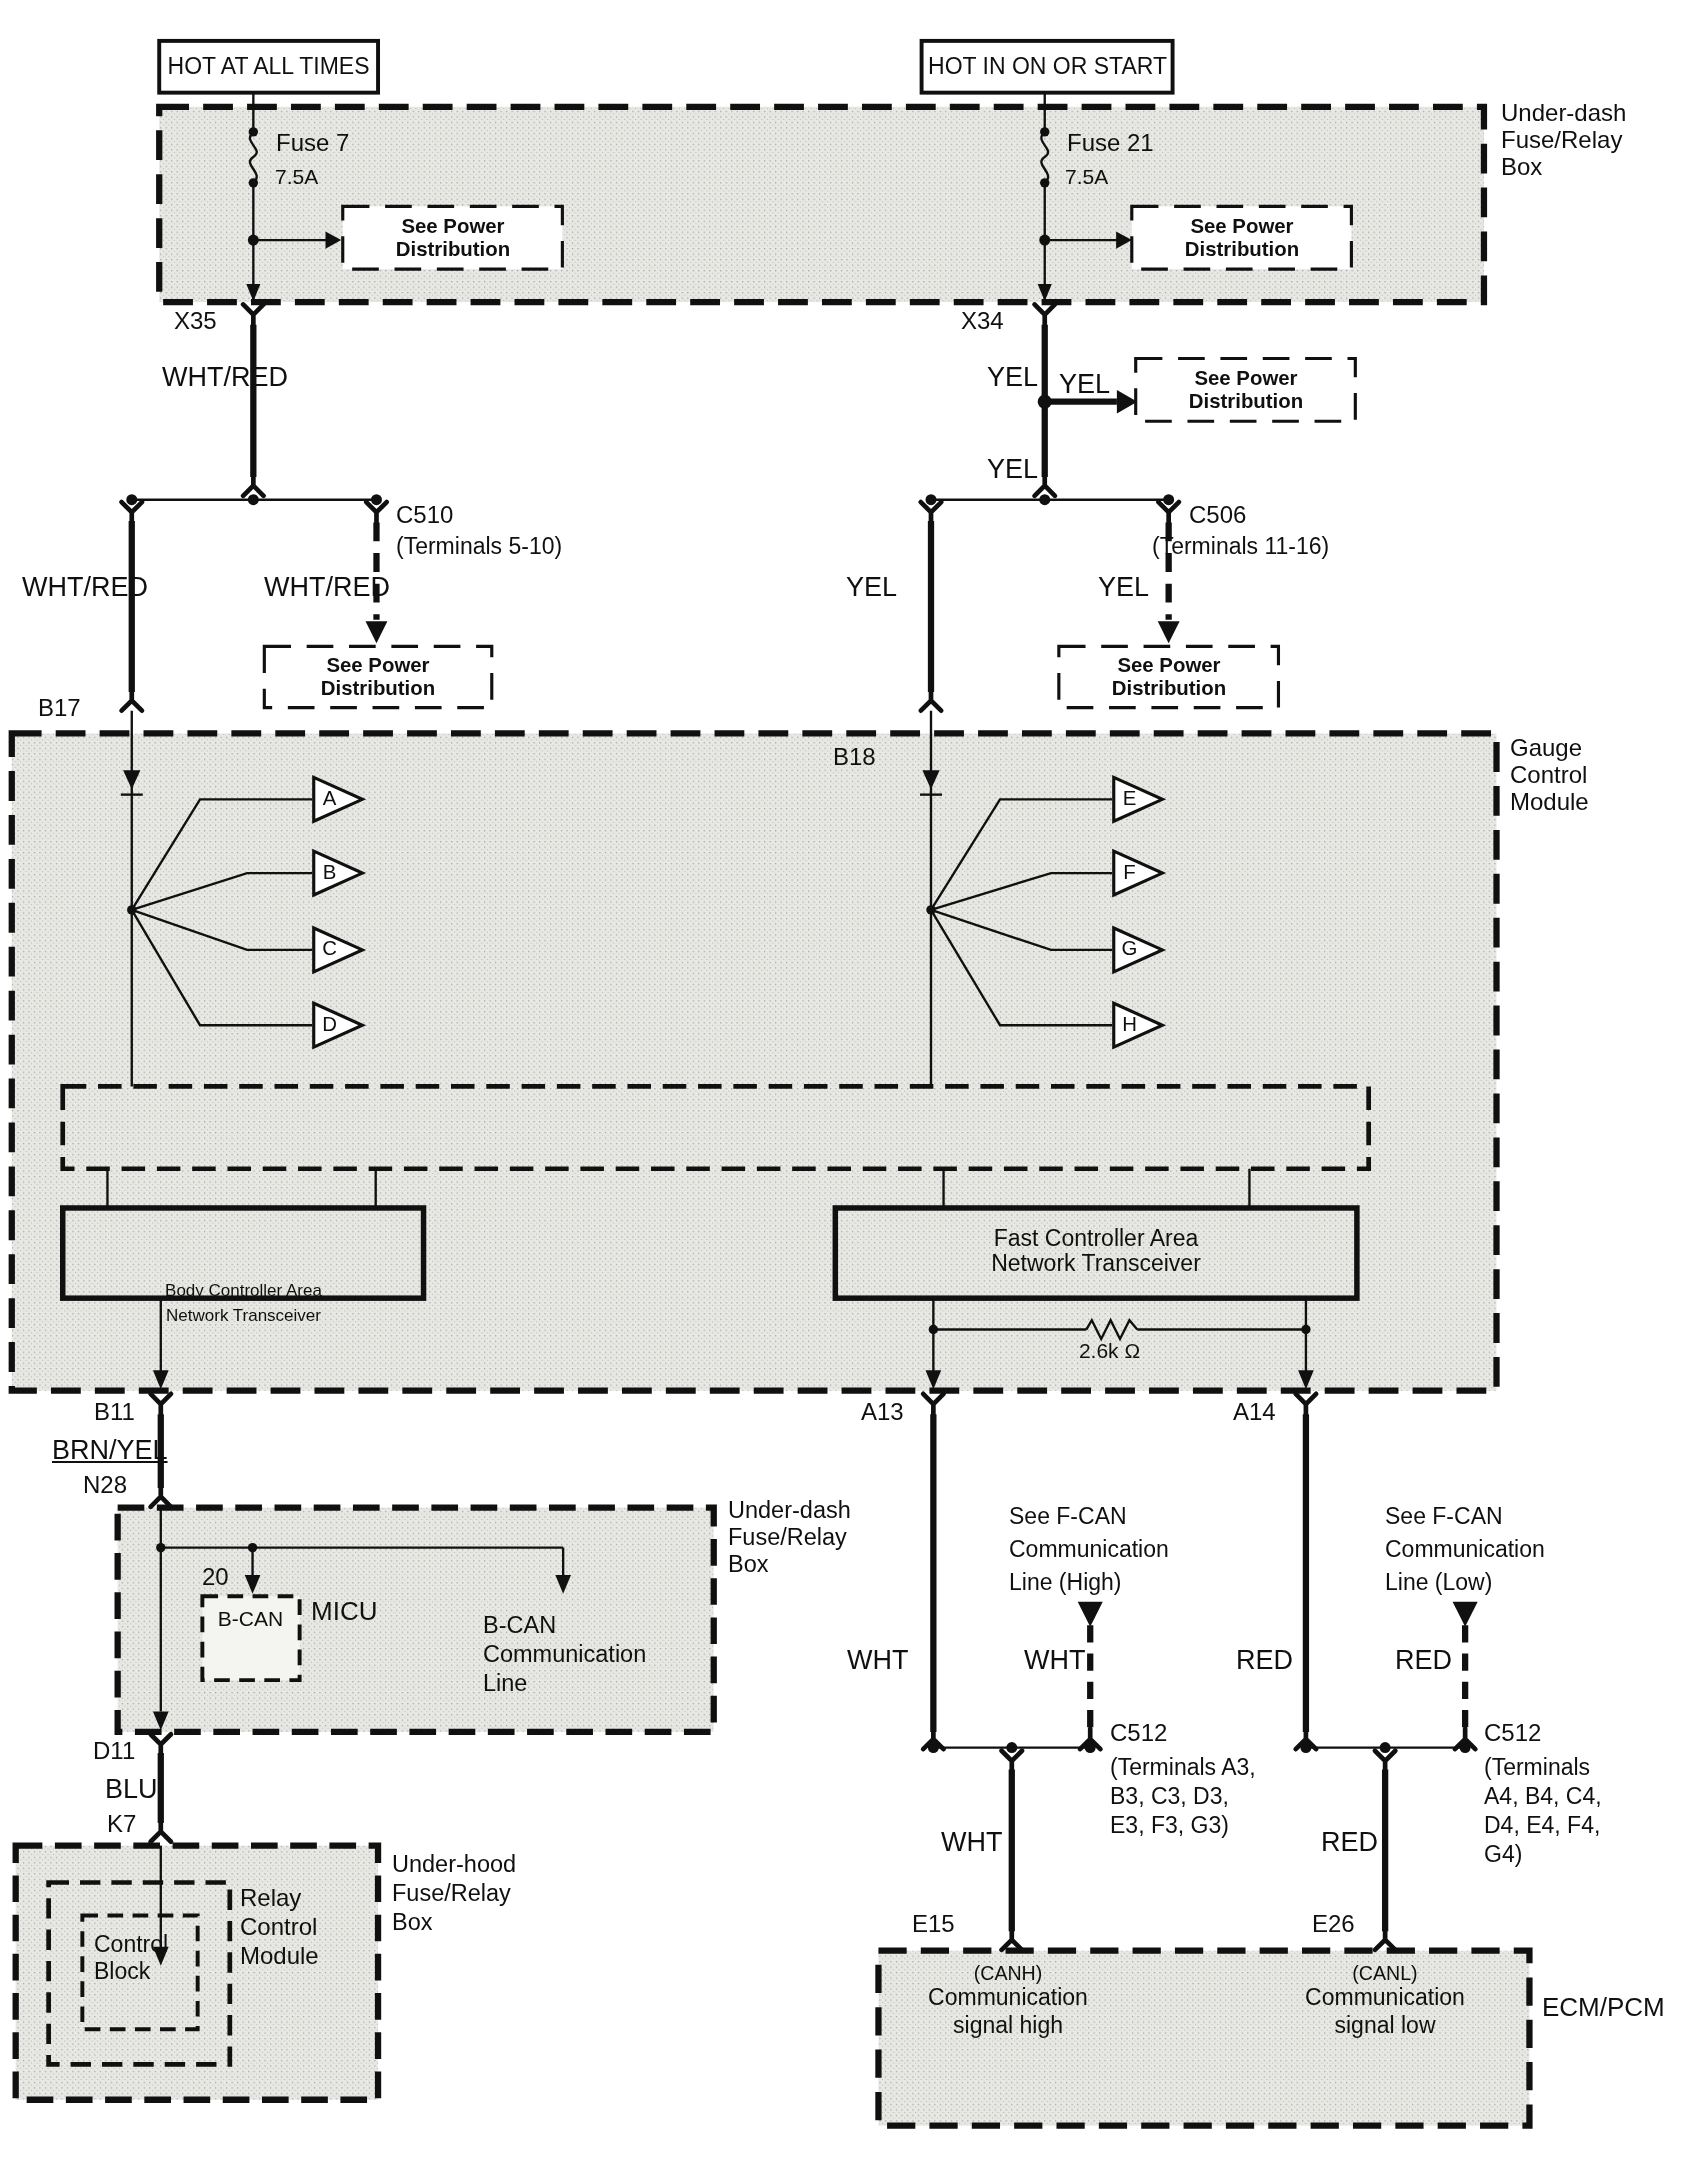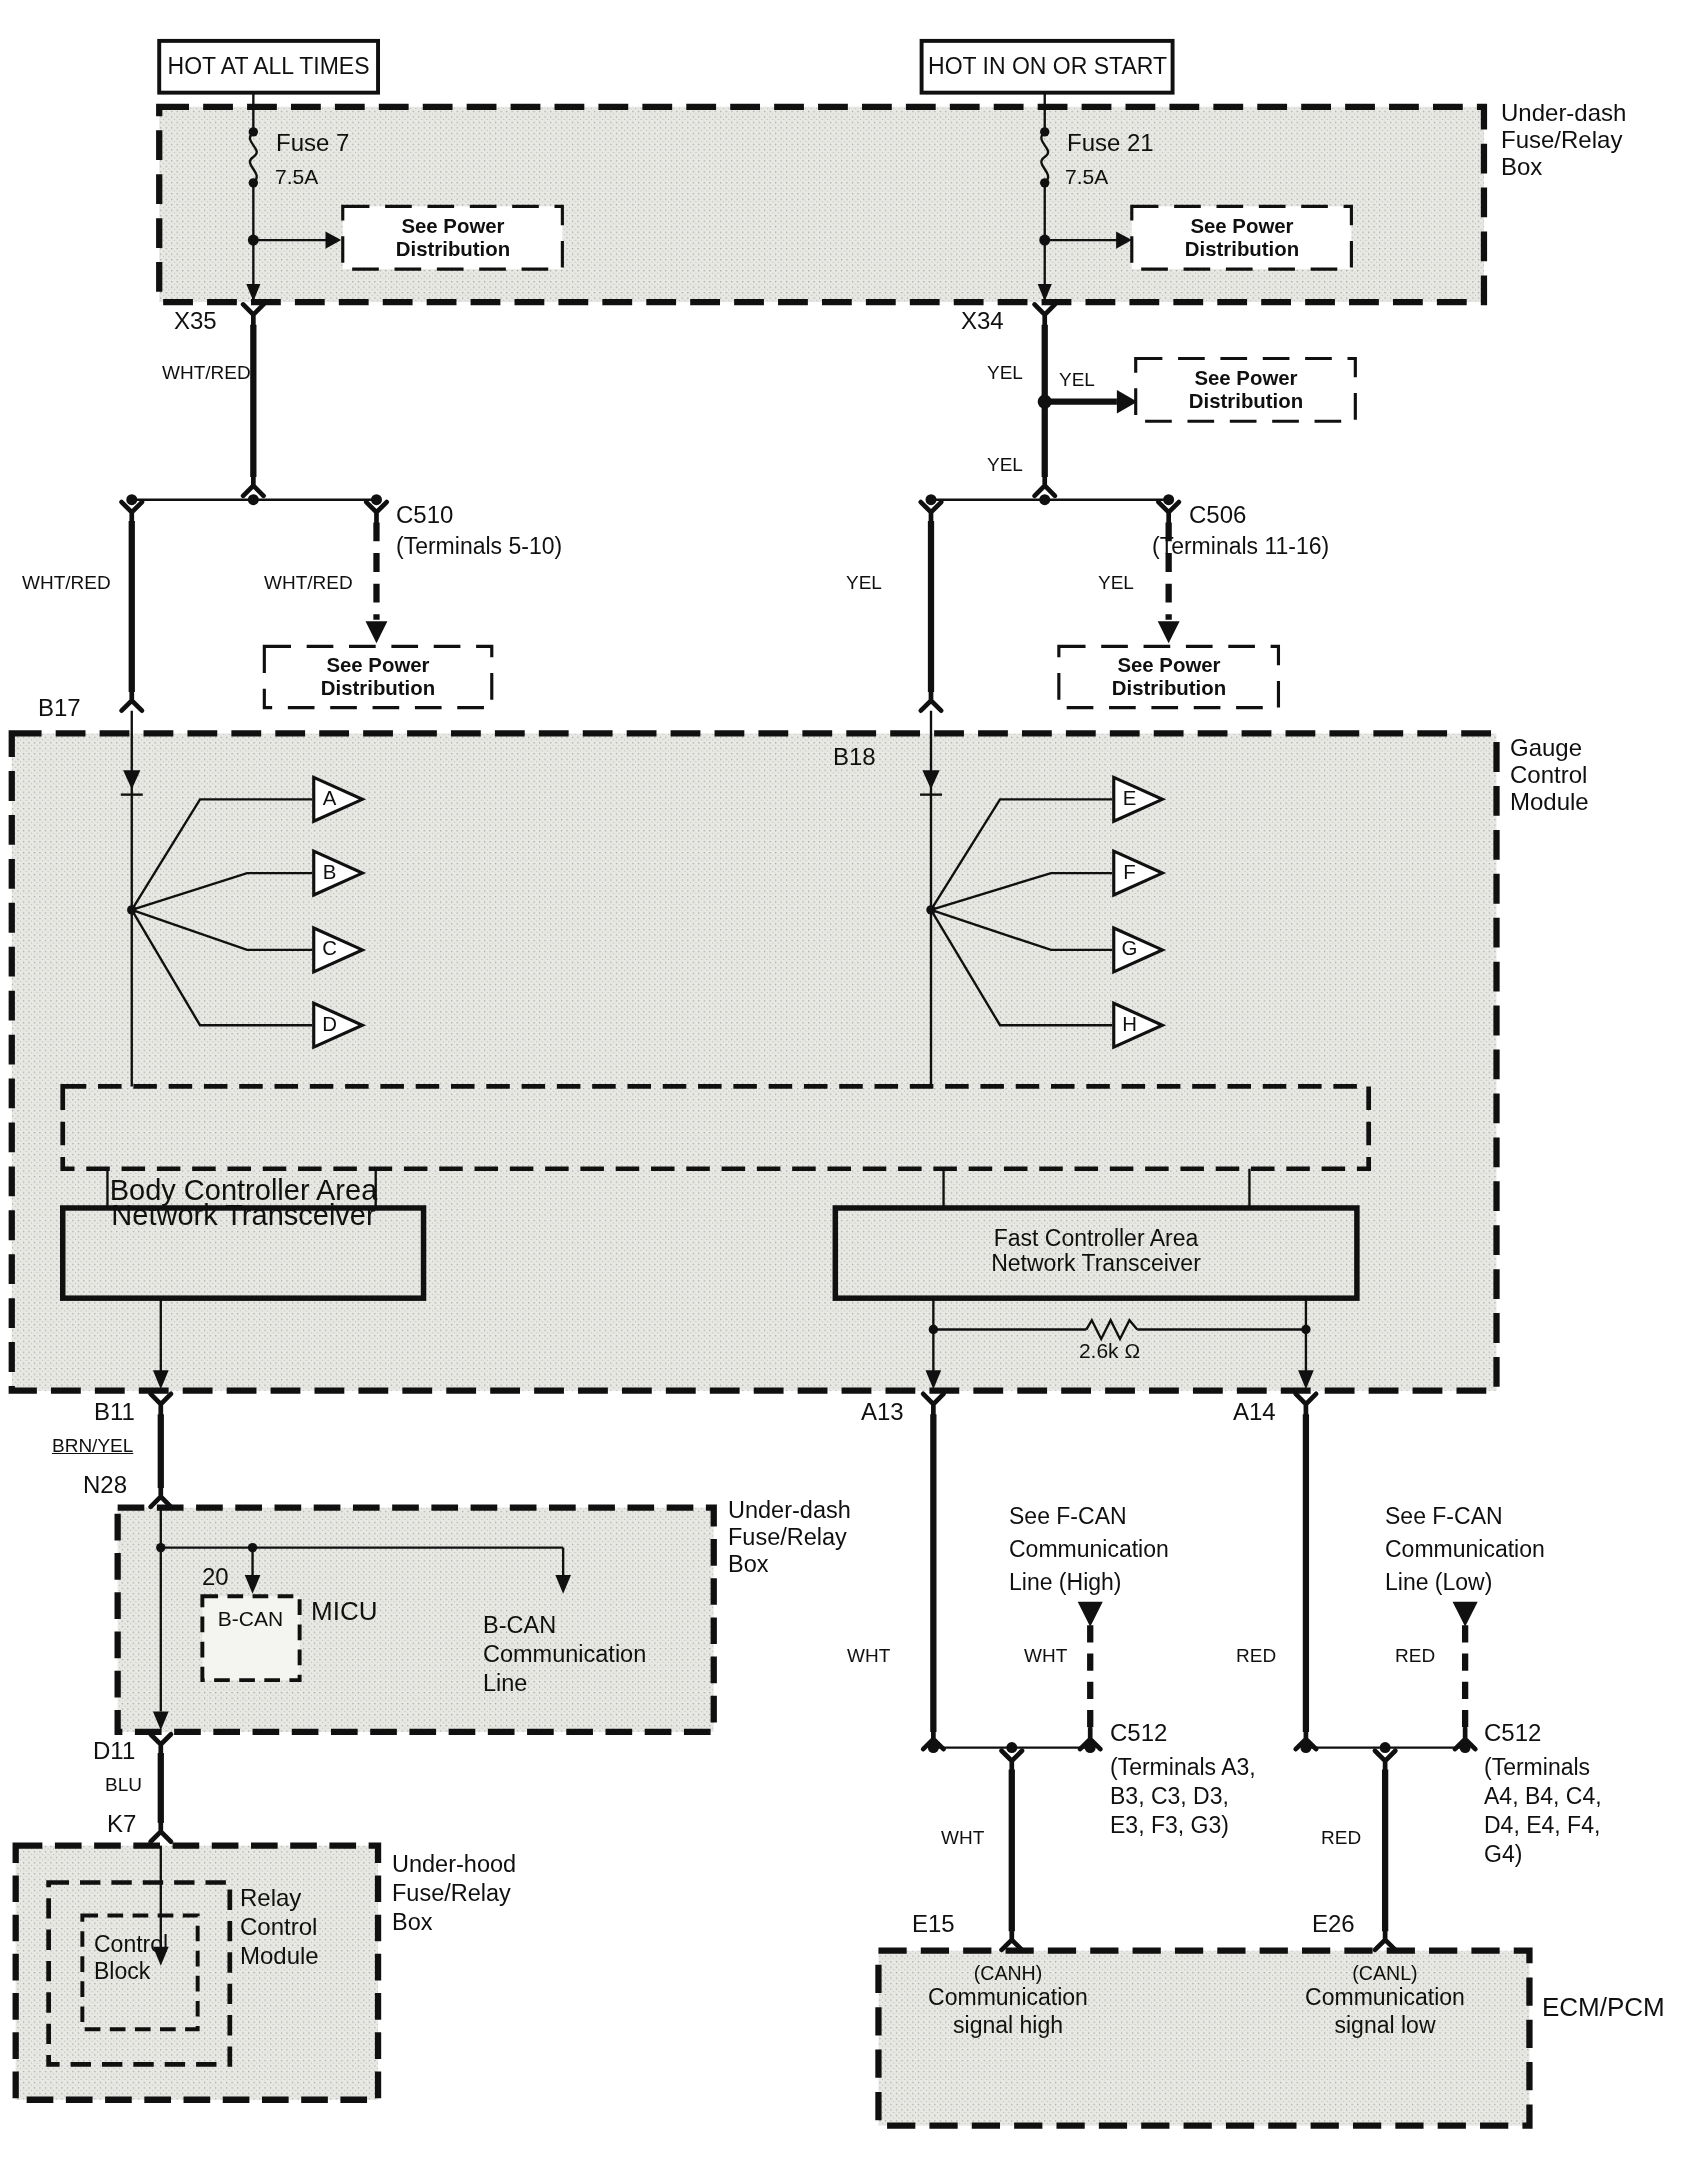"WHT/RED" .sm { font-size: 19px -> 27px }
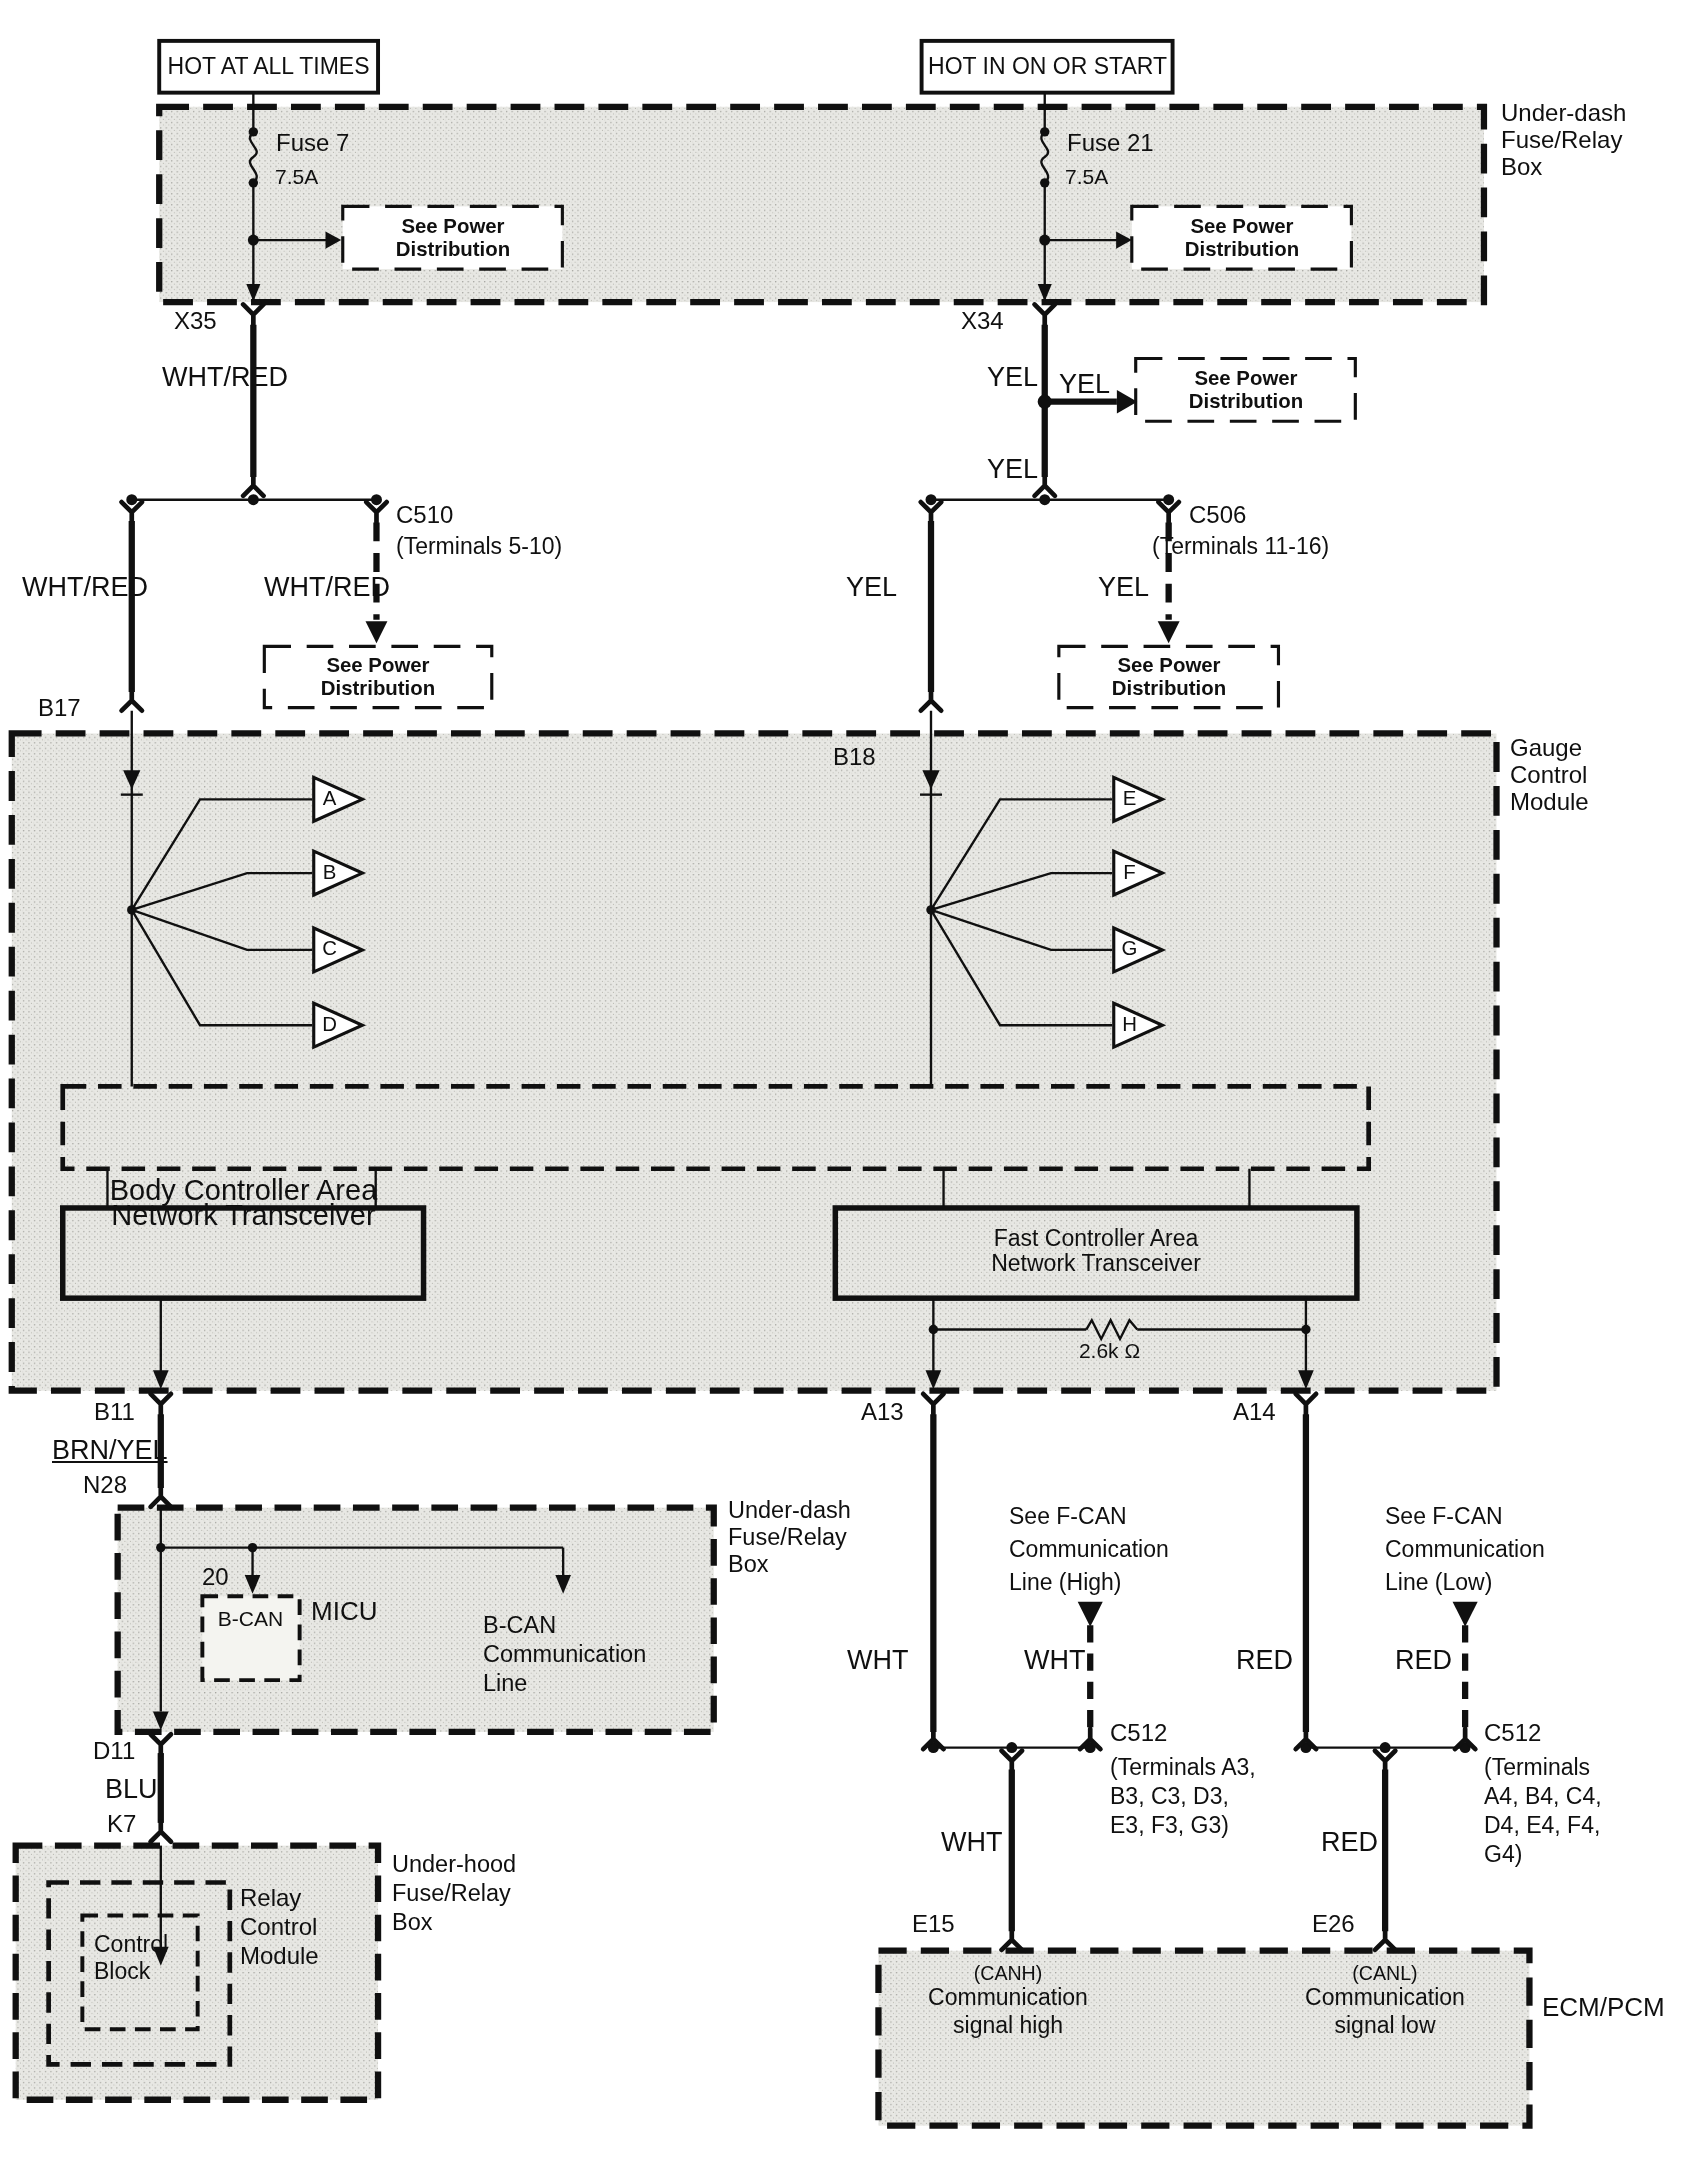"Body Controller Area" div.lbl { font-size: 29px -> 17px; top: 1178px -> 1278px }
